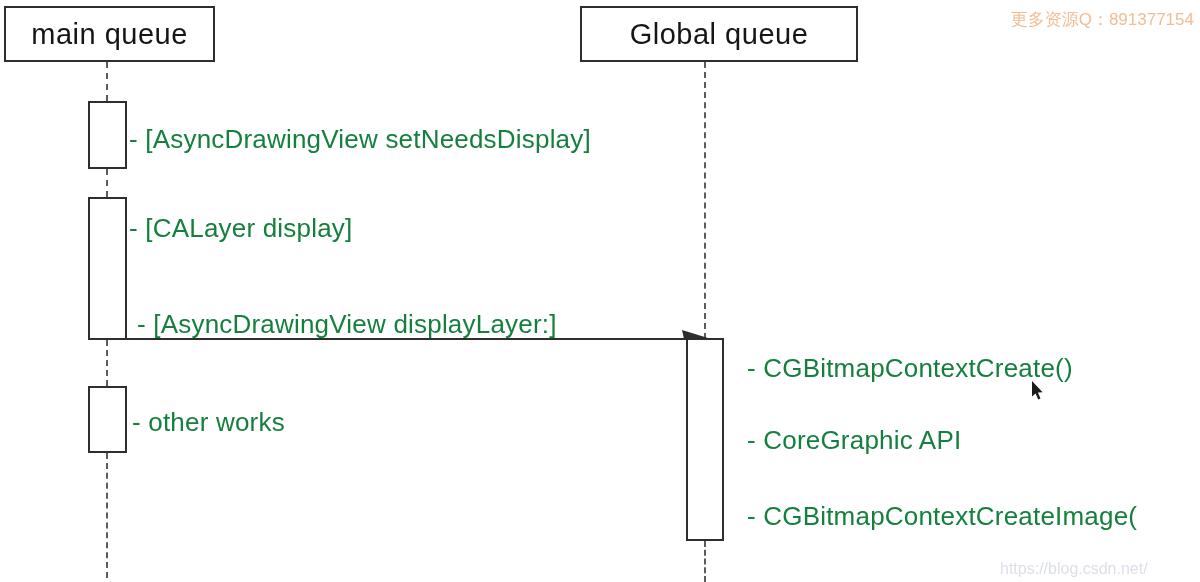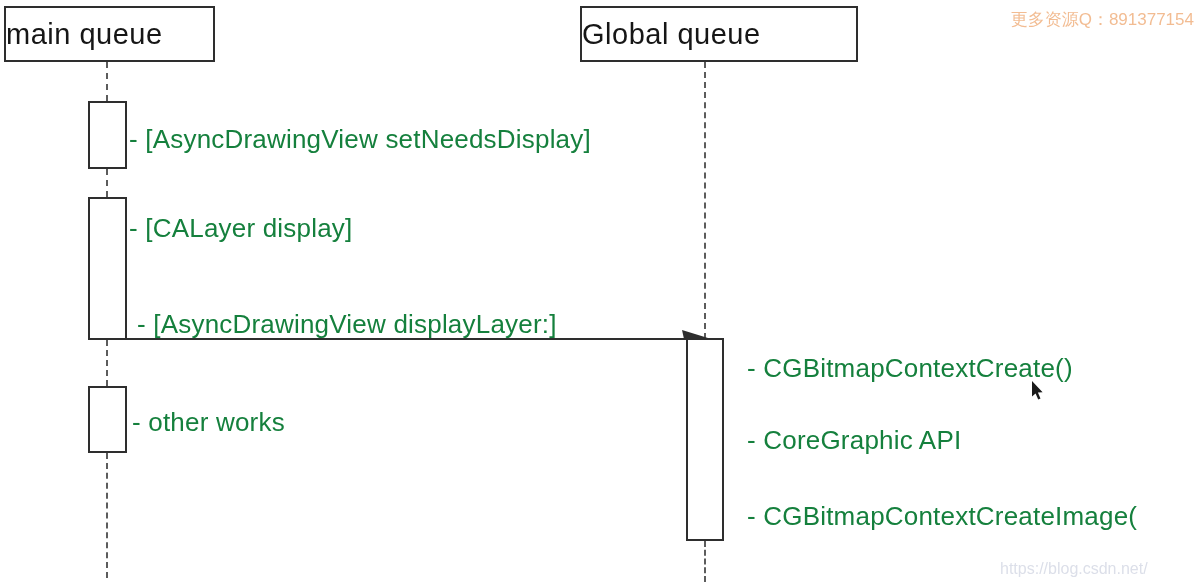"main queue" .actor-box { justify-content: flex-start -> center }
